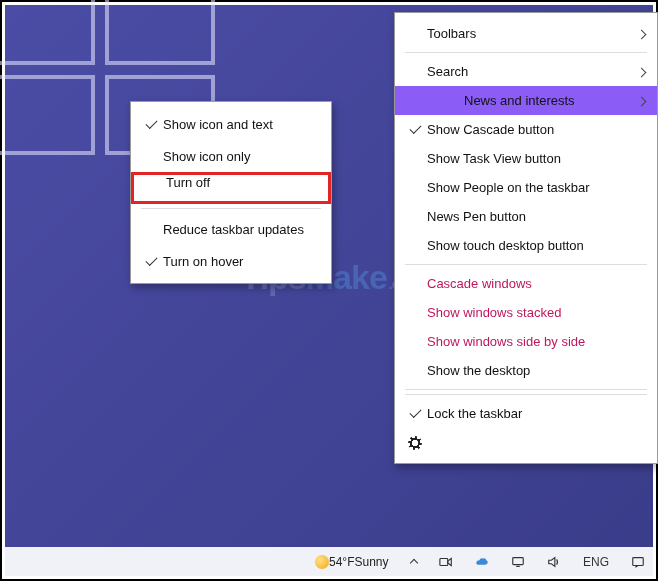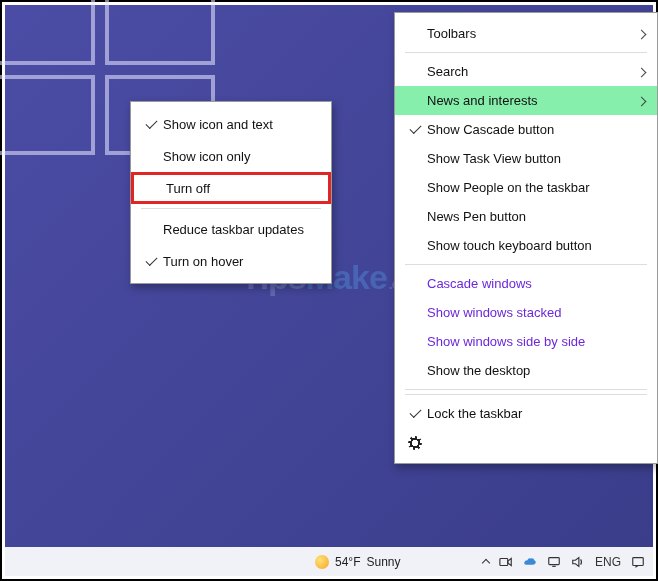"News and interests" #main .row.hl { background: #86efac -> #8b5cf6; gap: none -> 37px }
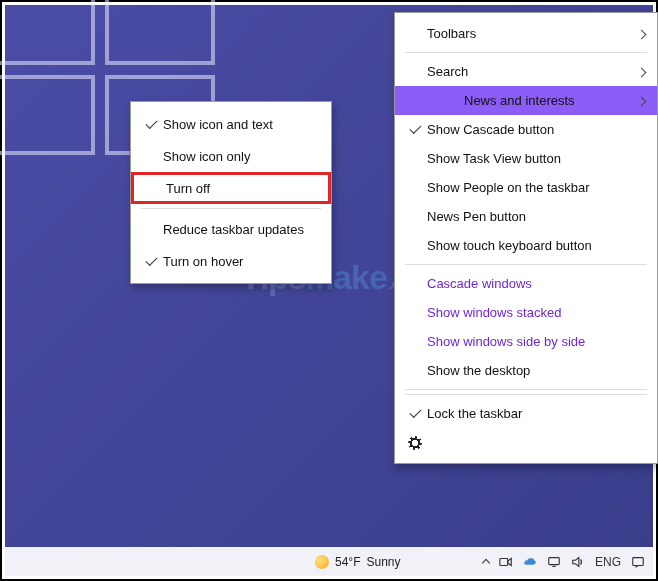"Turn off" #sub .turnoff .inner { align-items: center -> none }
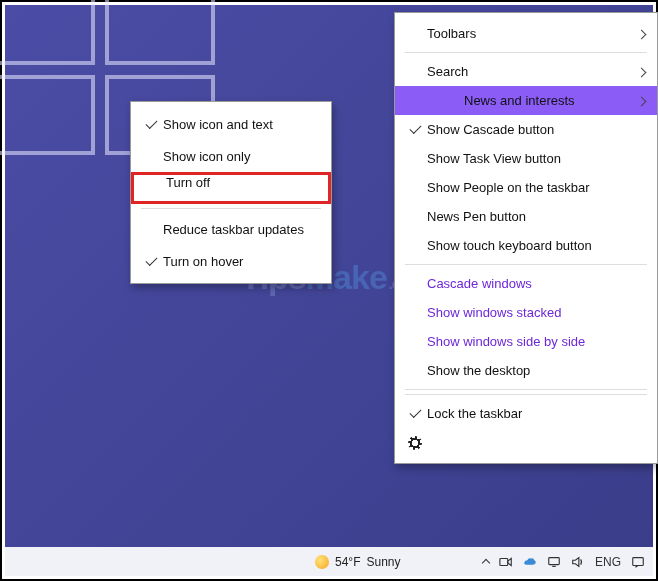"Show touch keyboard button" span.label { text: keyboard -> desktop }
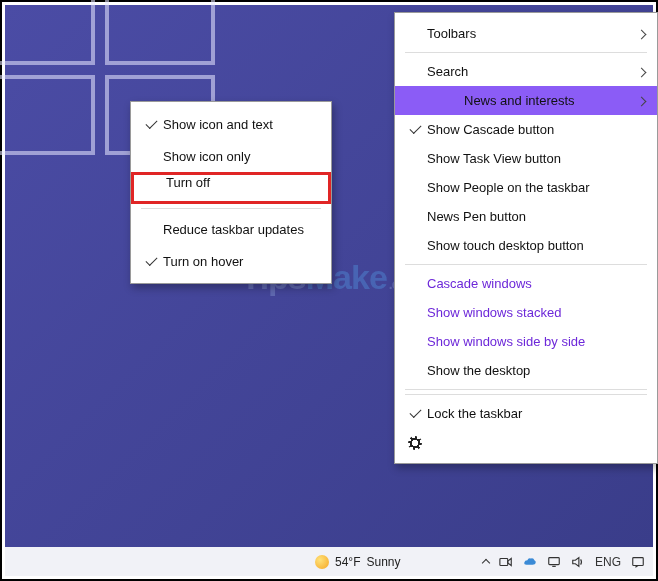"Cascade windows" .menu .disabled { color: #6d28d9 -> #be185d }
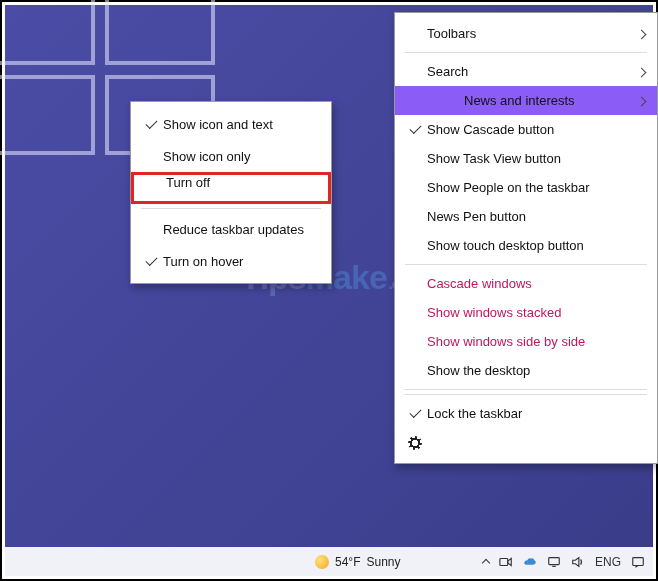"54°F" .taskbar .weather { gap: 6px -> none }
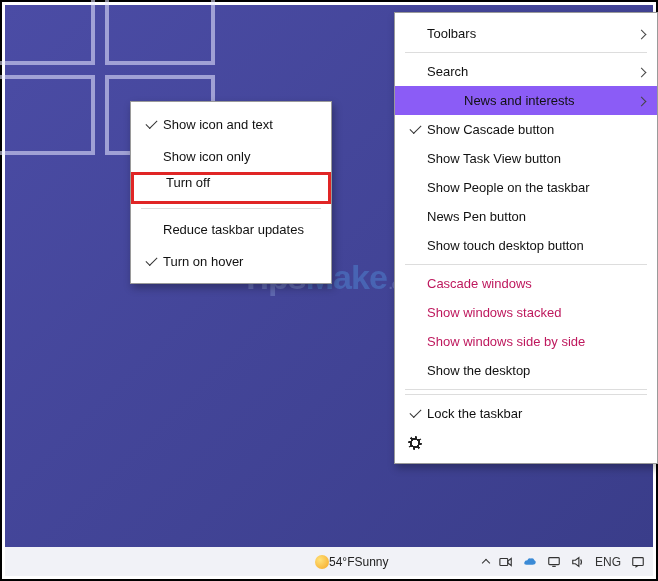"ENG" .tray { gap: 10px -> 22px }
